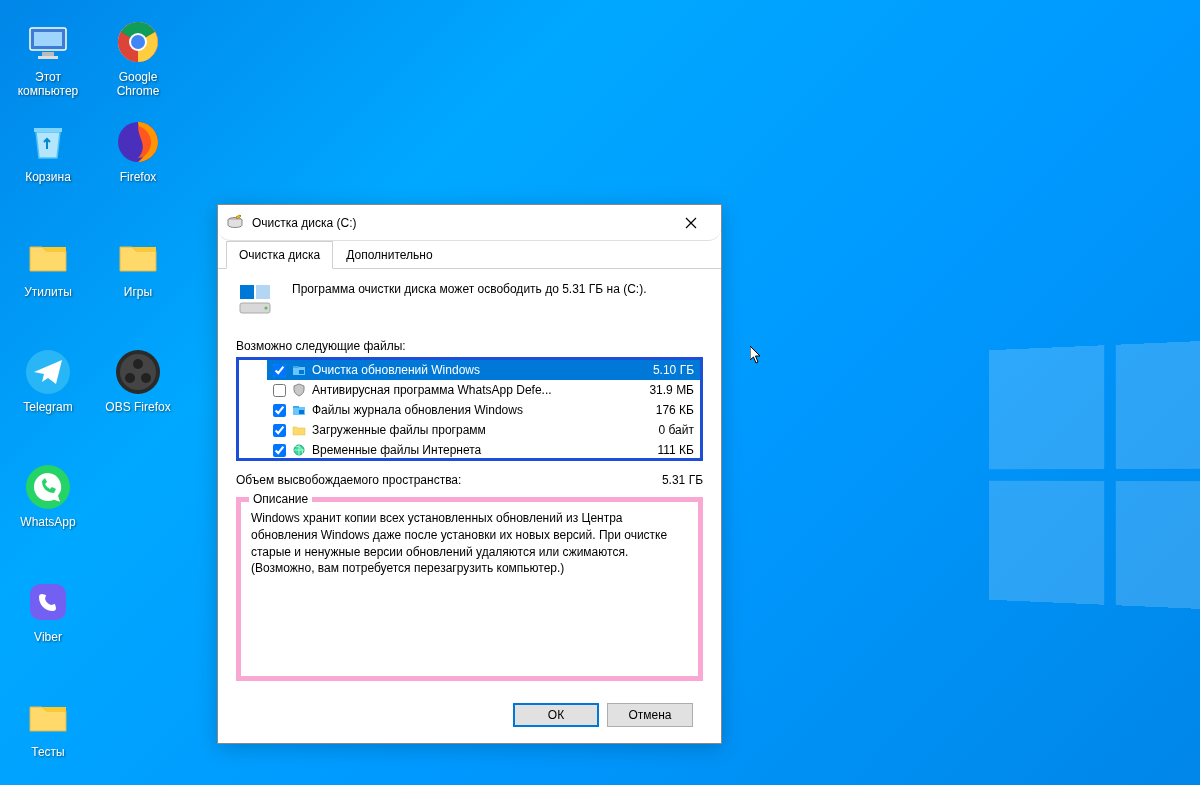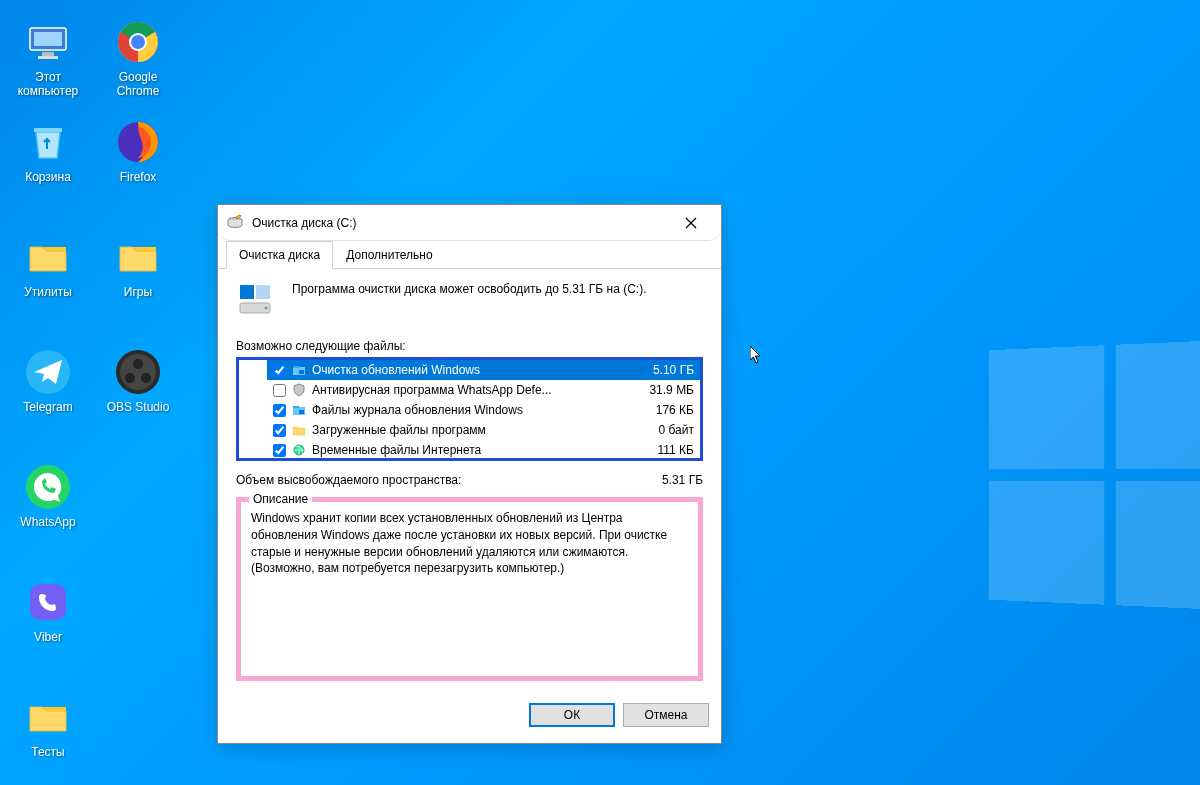"OBS Studio" div.label { text: Studio -> Firefox }
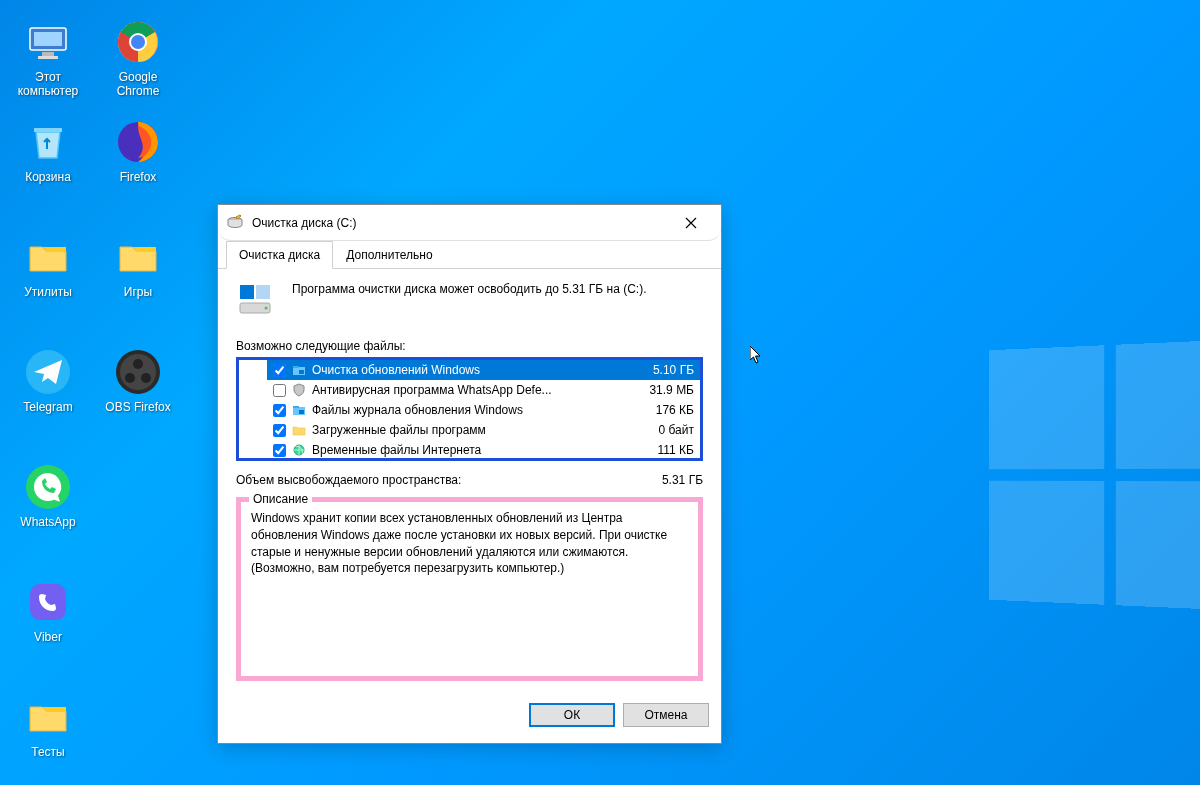"ОК" .button-row { padding: 10px 12px 16px -> 10px 28px 16px }
